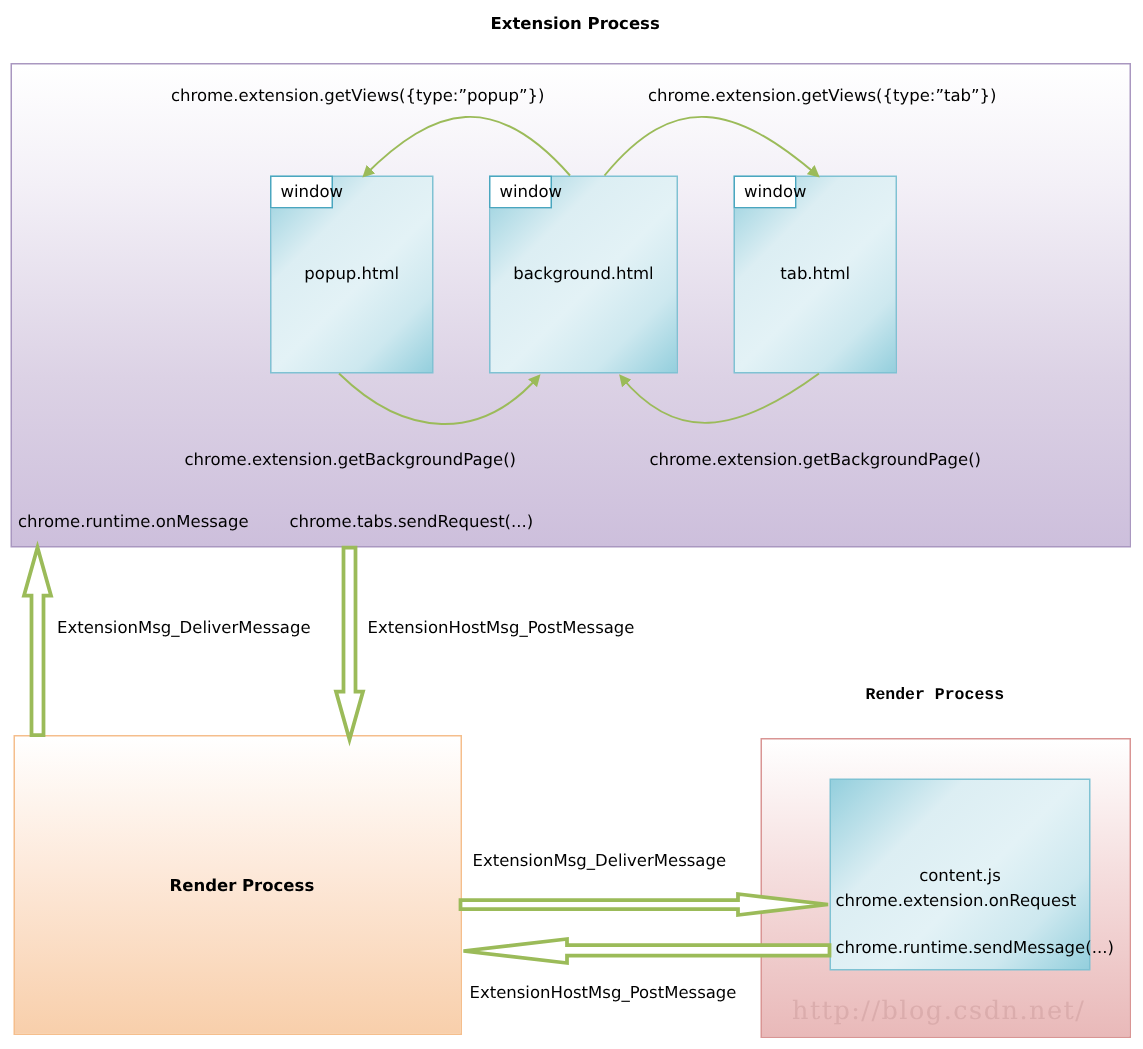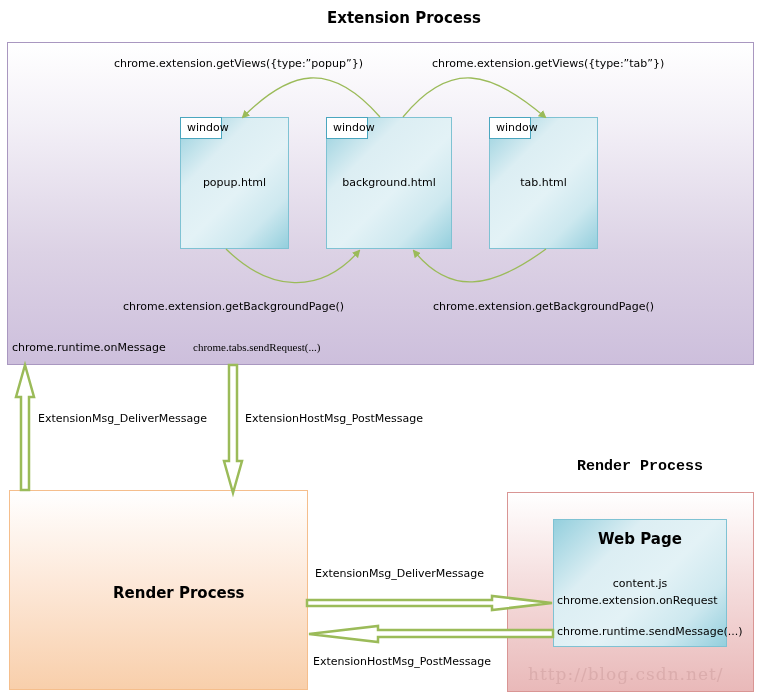"Extension Process" .title { font-size: 15px -> 11px }
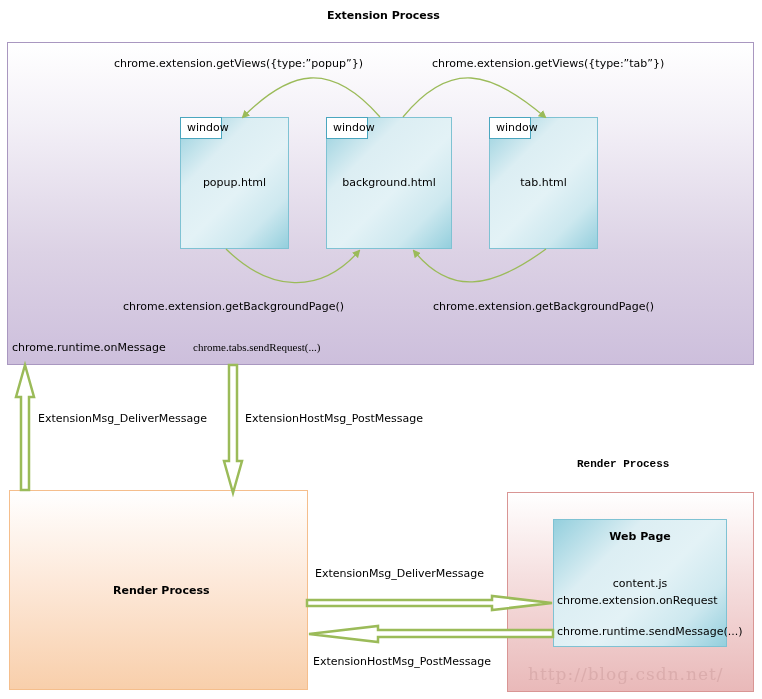"chrome.tabs.sendRequest(...)" div.abs { font-family: Liberation Serif, serif -> none }
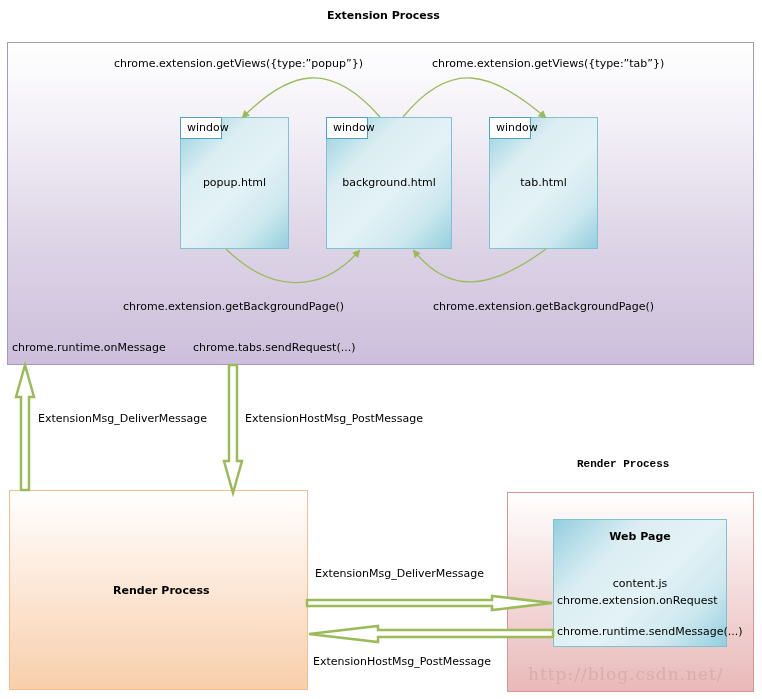"Web Page" div.abs { html: <div>Web Page</div> -> none }
